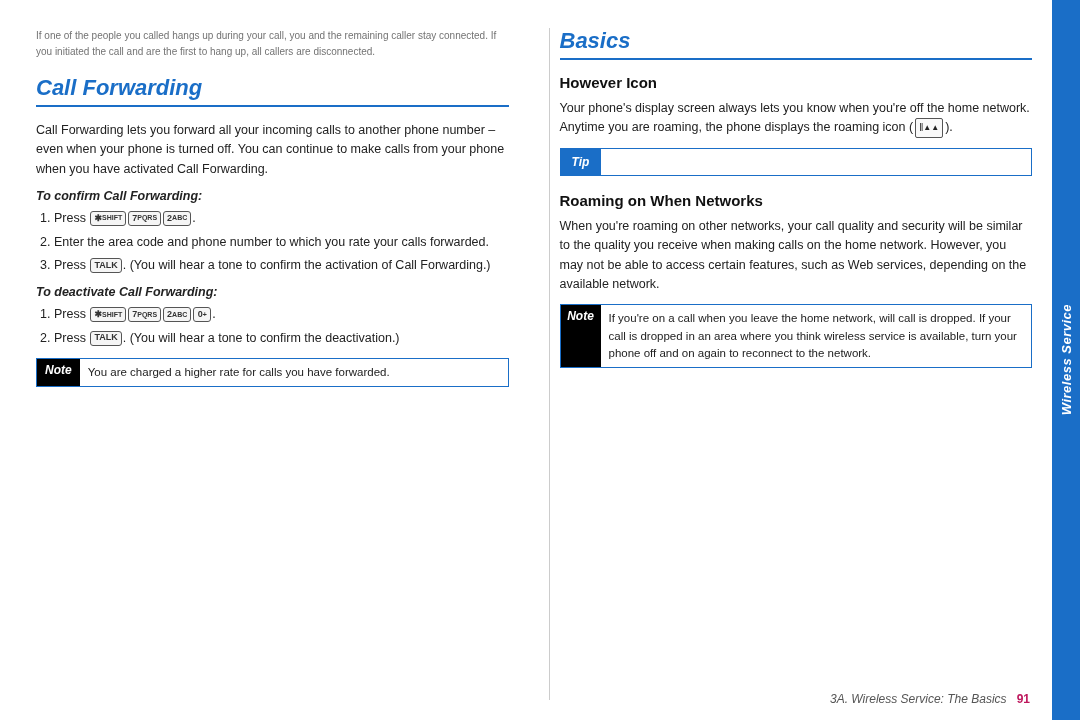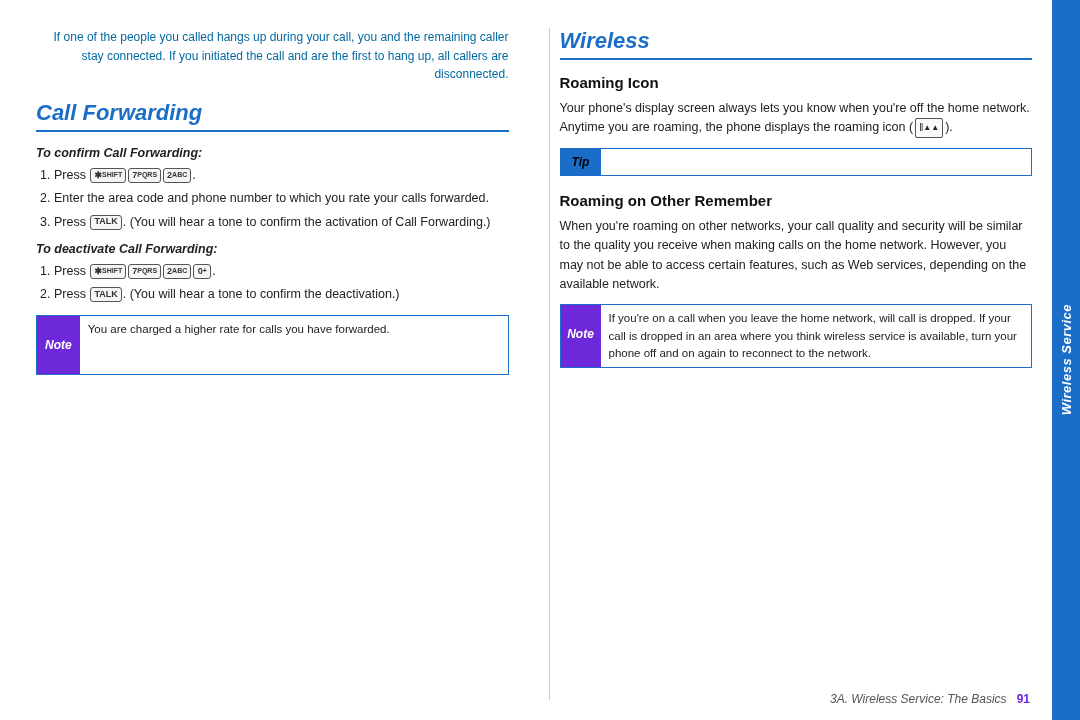"If one of the people" .intro-text { color: #0369a1 -> #737373; font-size: 12px -> 10px; text-align: right -> none }
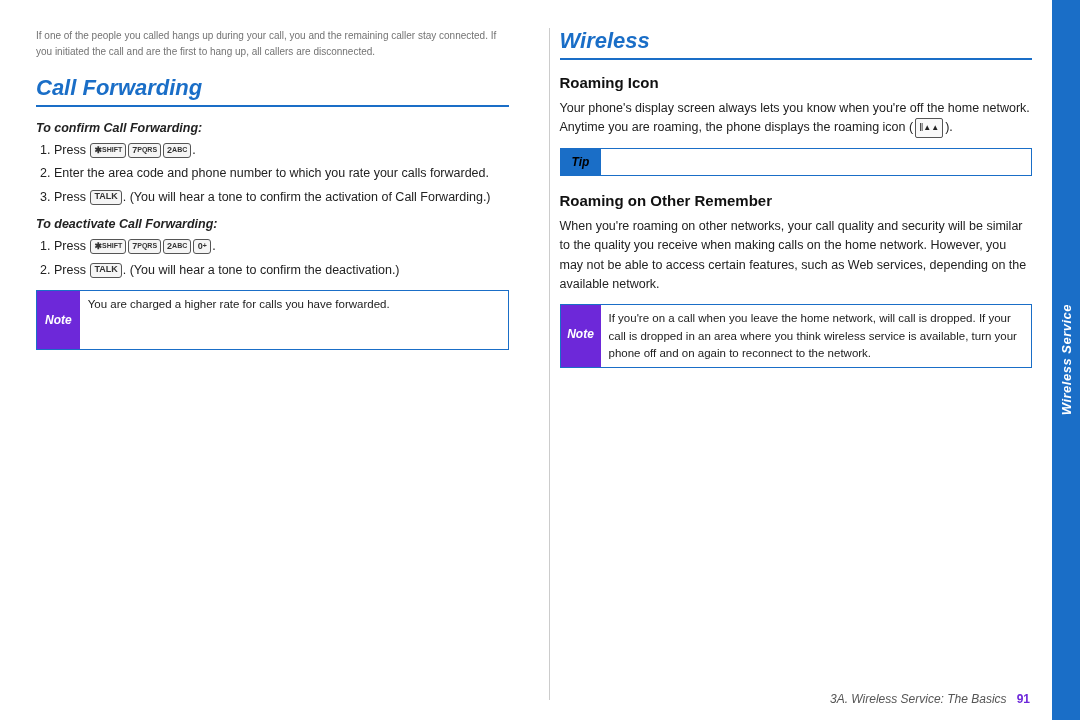"Wireless" h2.section-title { text: Wireless -> Basics }
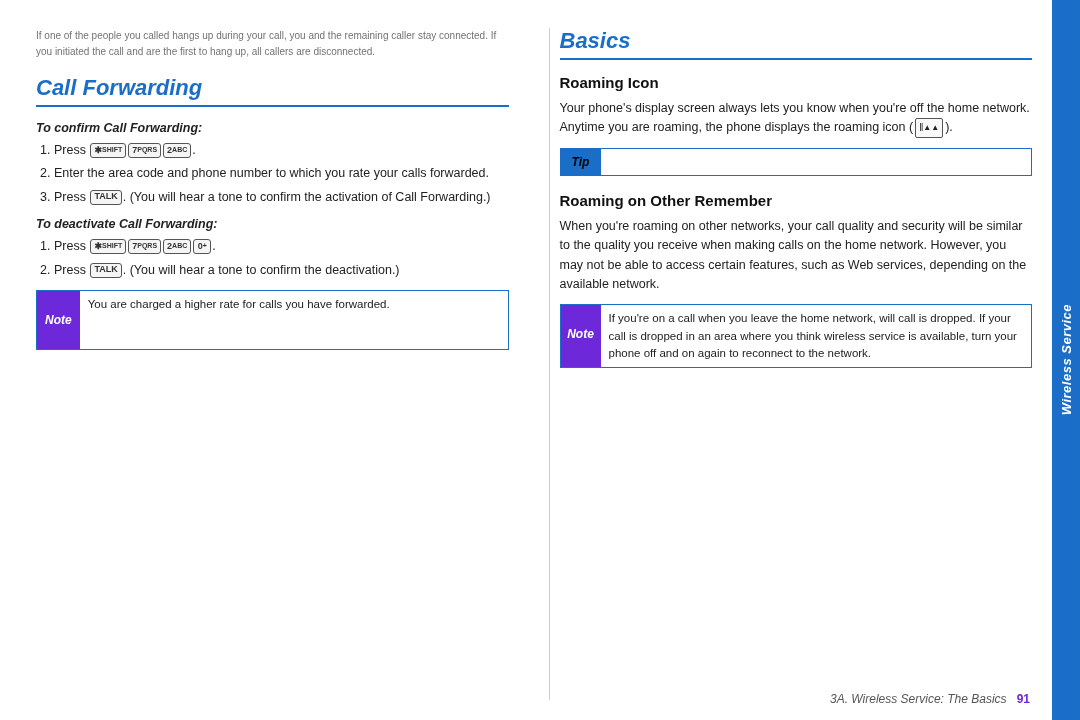"Roaming Icon" h3.subsection-title { text: Roaming -> However }
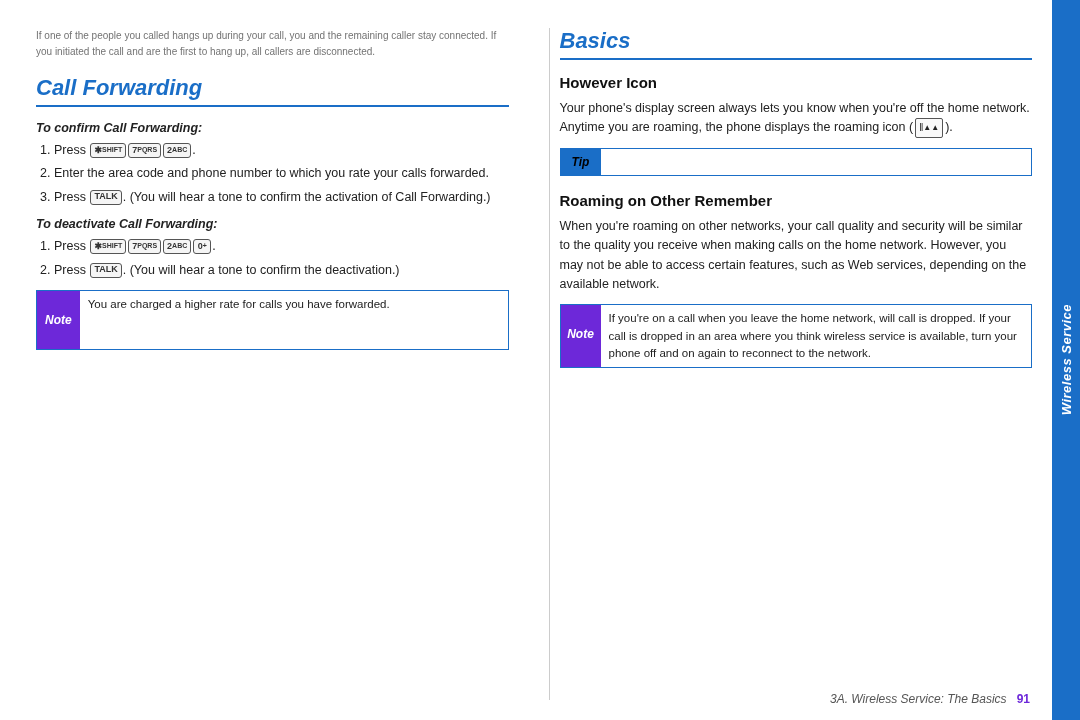"Call Forwarding lets you forward" p.body-text { html: none -> <p>Call Forwarding lets you forward all your incoming calls to another phone number – even when your phone is turned off. You can continue to make calls from your phone when you have activated Call Forwarding.</p> }
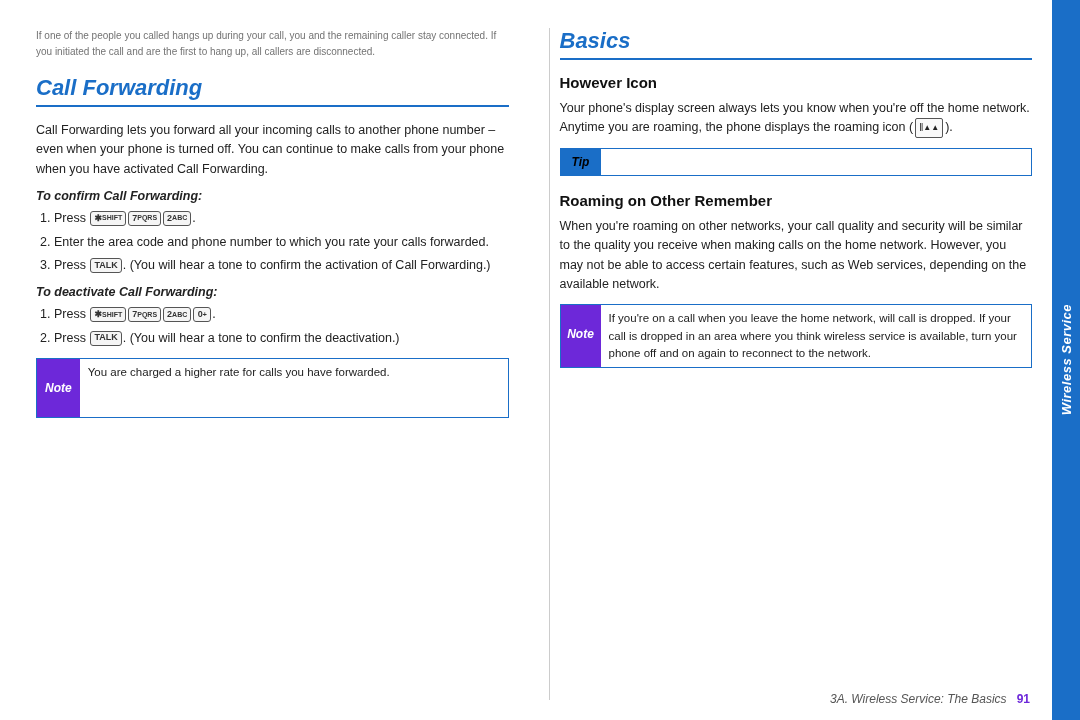"Tip" .tip-label { color: #000000 -> #ffffff }
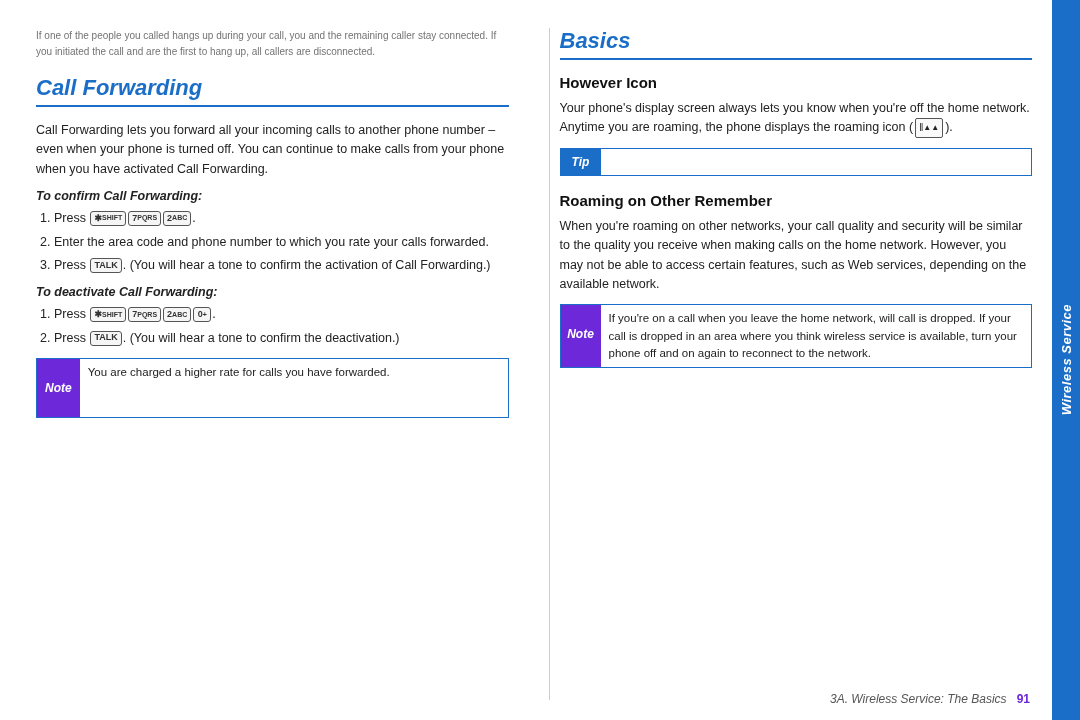"Roaming on Other Remember" h3.subsection-title { text: Other Remember -> When Networks }
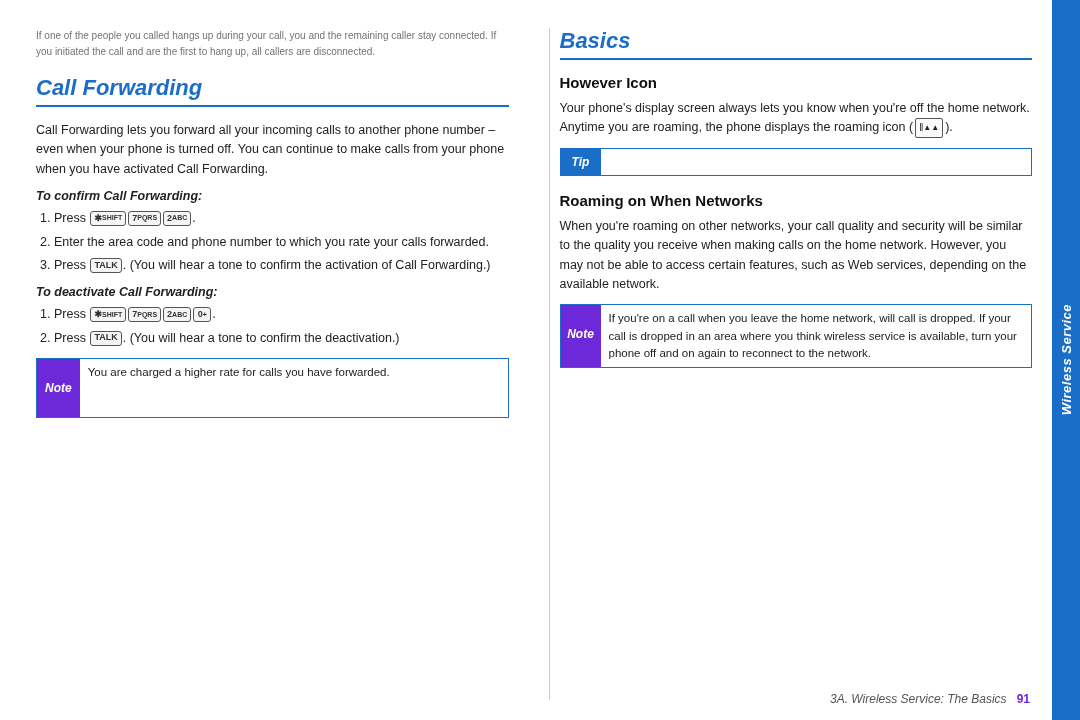"Note" .note-label { background: #6d28d9 -> #000000; padding: 22px 8px -> 4px 8px }
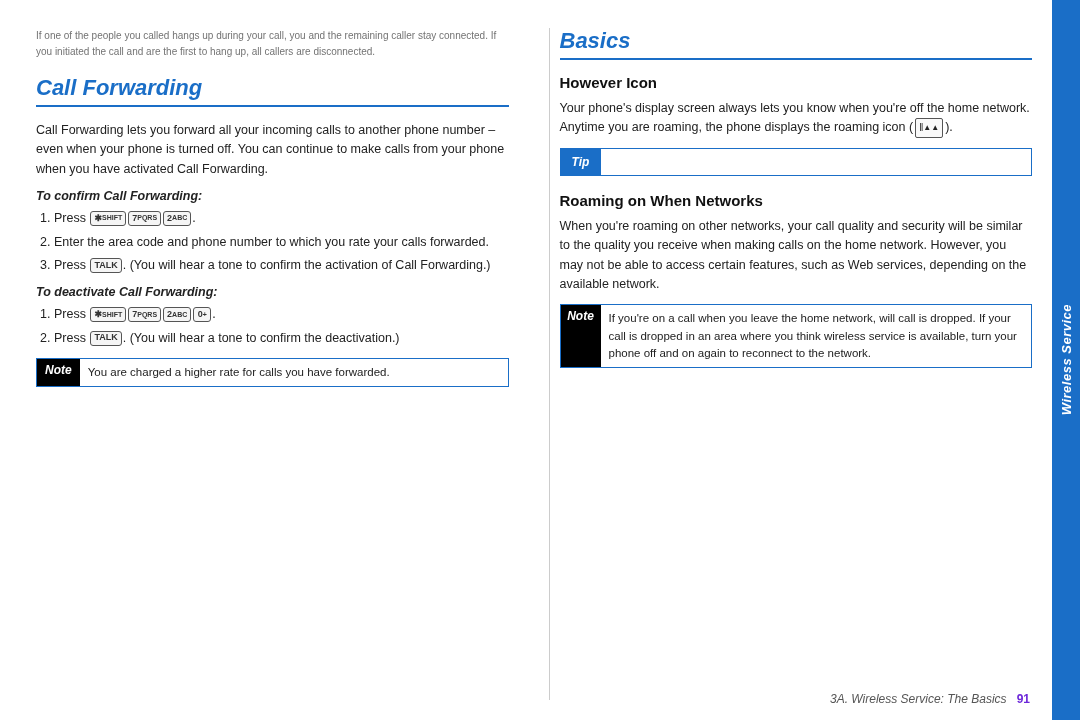"91" .footer-num { color: #6d28d9 -> #be185d }
